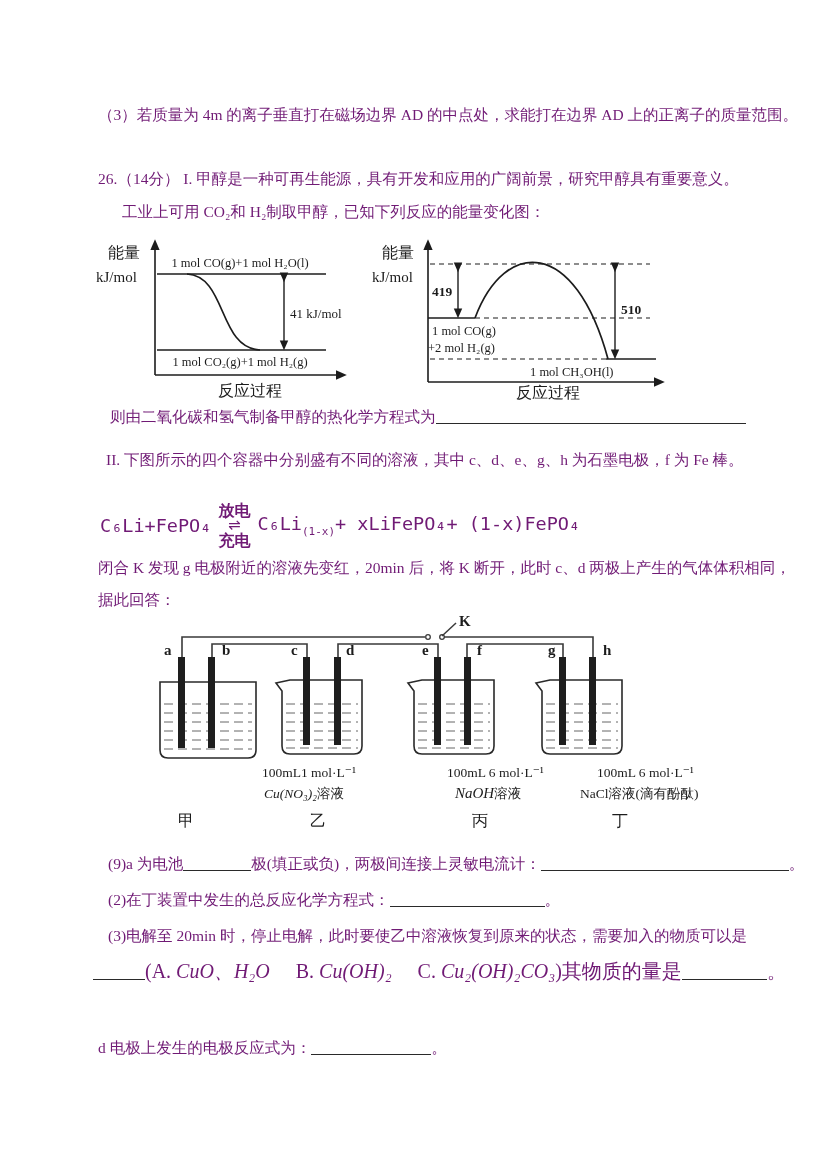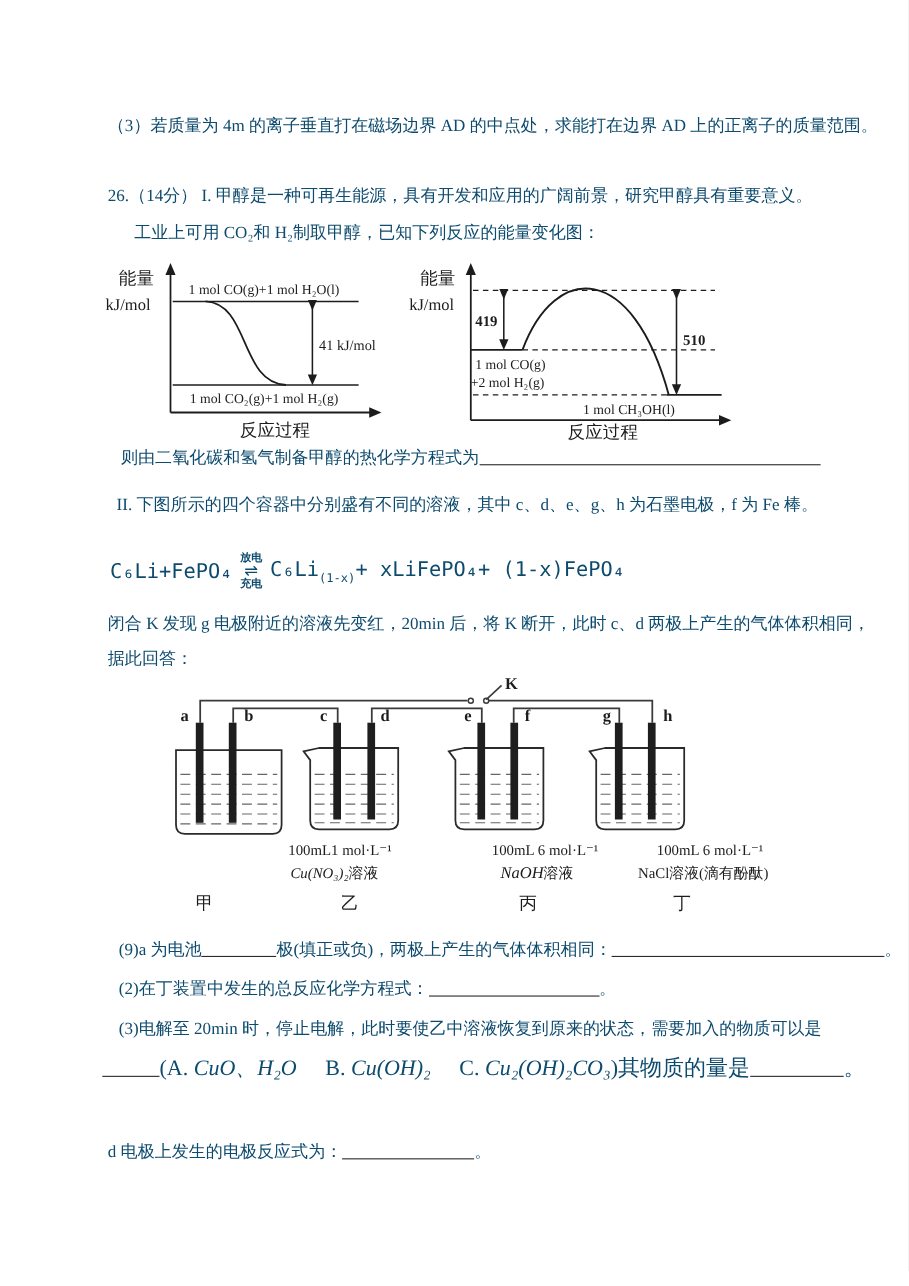"（3）若质量为 4m 的离子垂直打在磁场边界 AD 的中点处，求能打在边界" .page { color: #0c4a6e -> #701a75 }
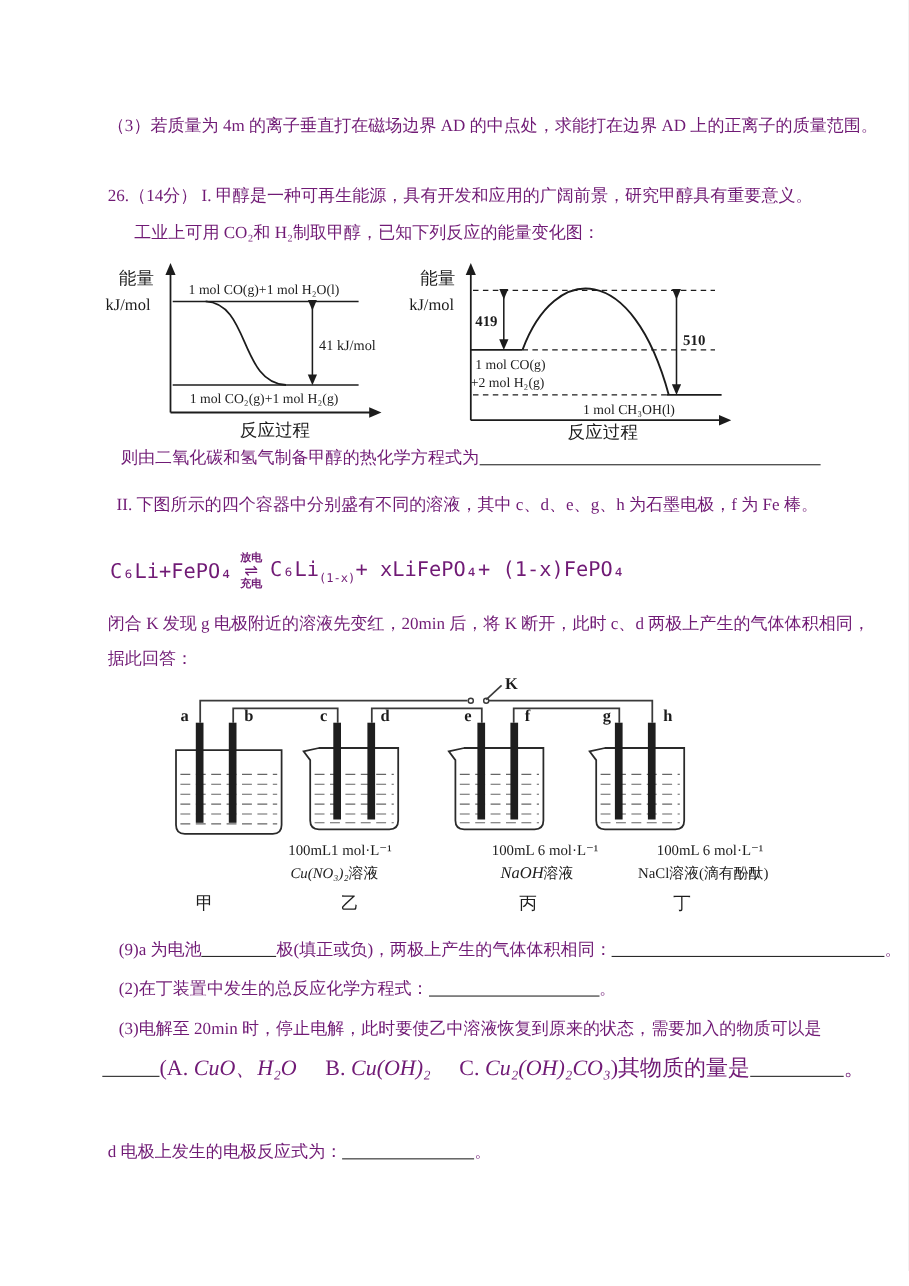"放电" .eq-stack .tiny { font-size: 10px -> 16px }
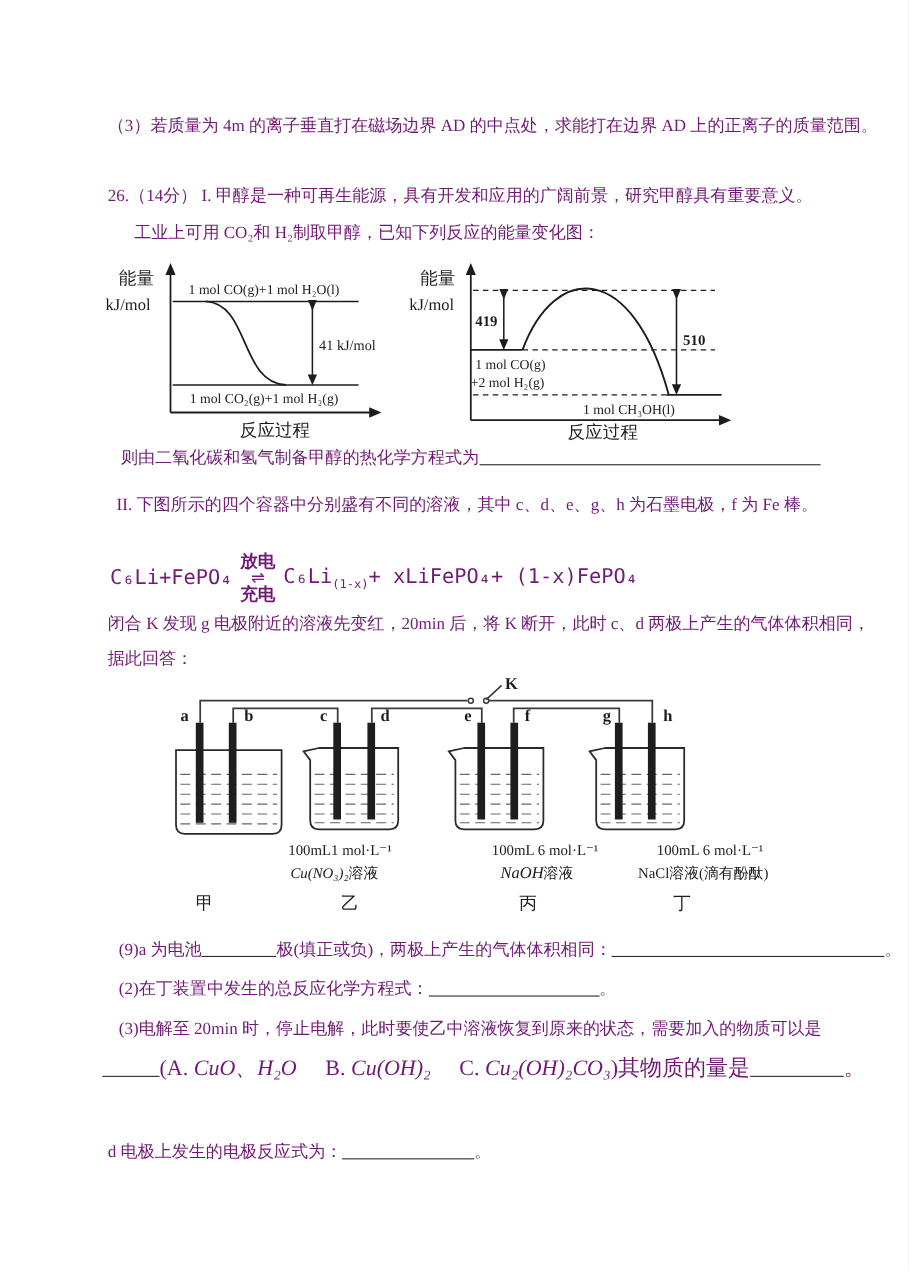"极(填正或负)，两极上产生的气体体积相同：" span { text: 上产生的气体体积相同 -> 间连接上灵敏电流计 }
